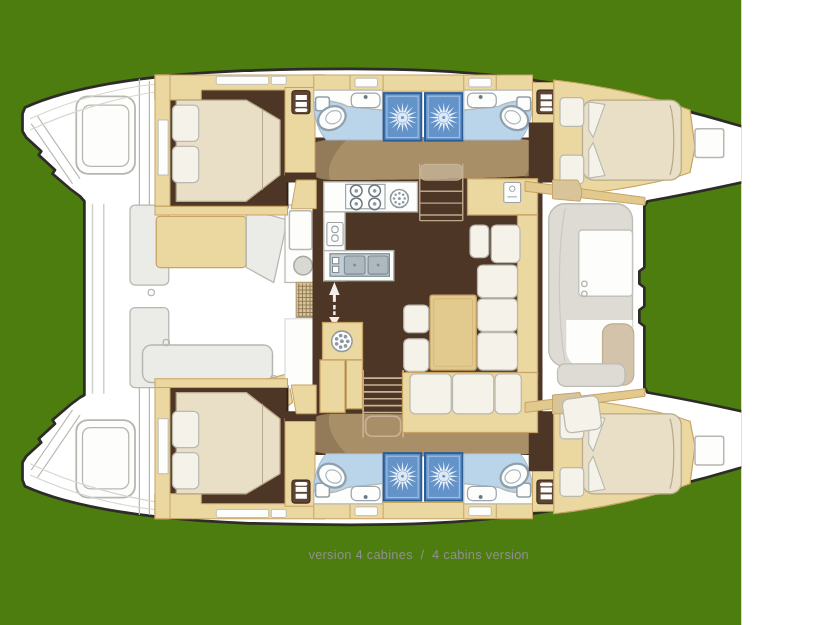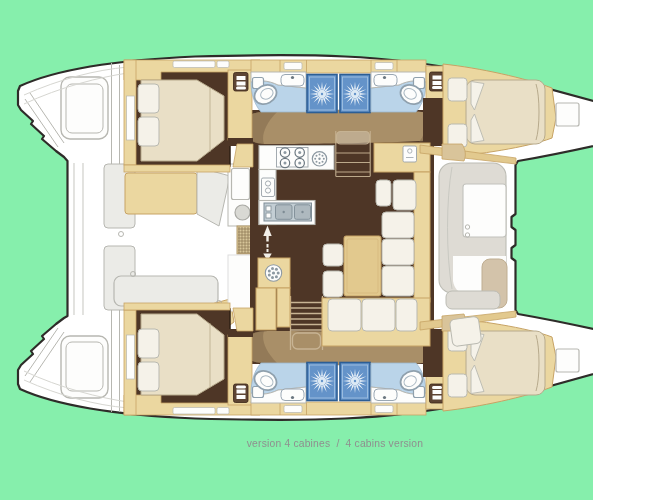"version 4 cabines / 4" #wrap { background: #86efac -> #4d7c0f }
